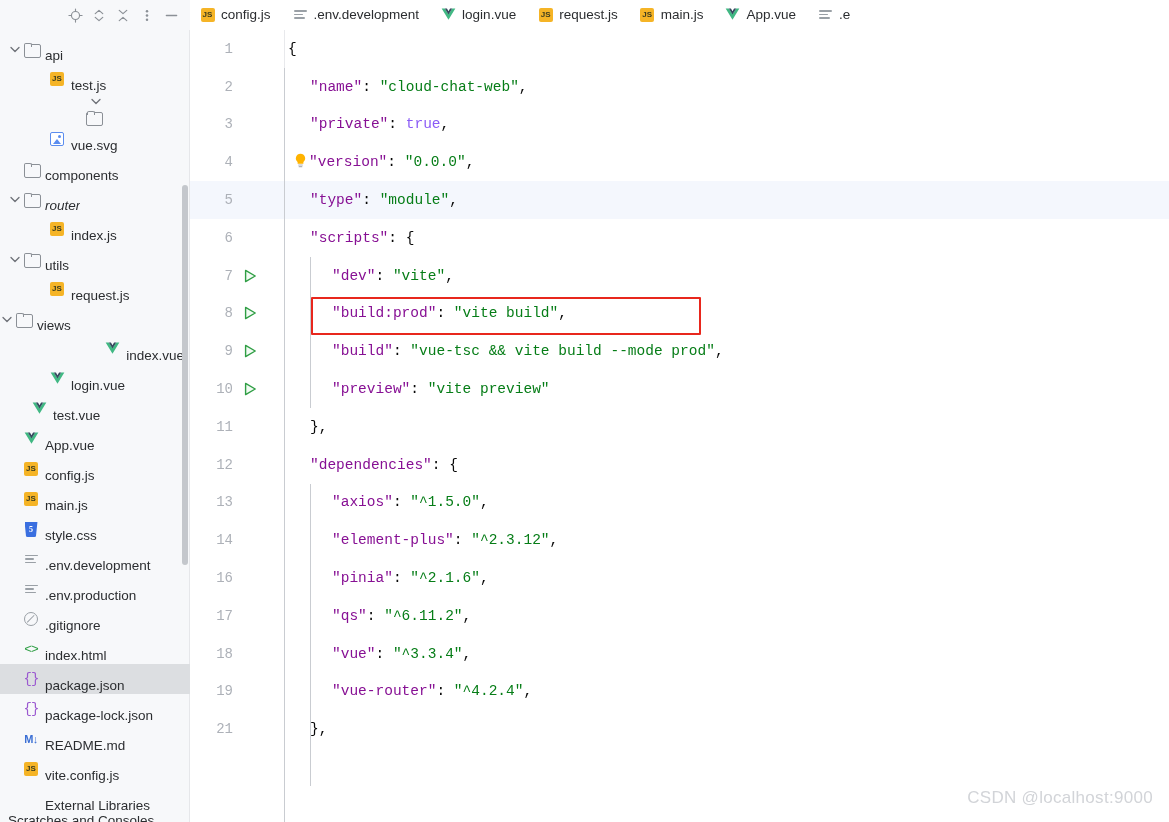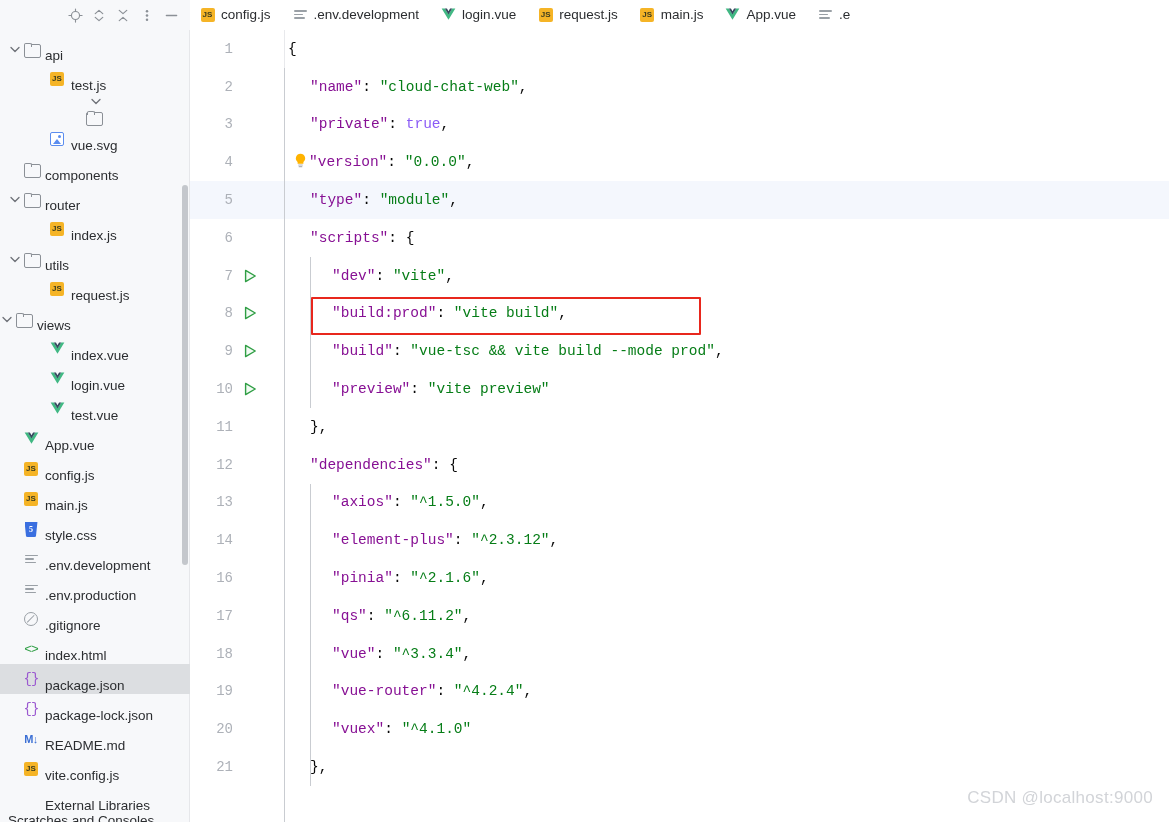"router" div.tree-row { font-style: none -> italic }
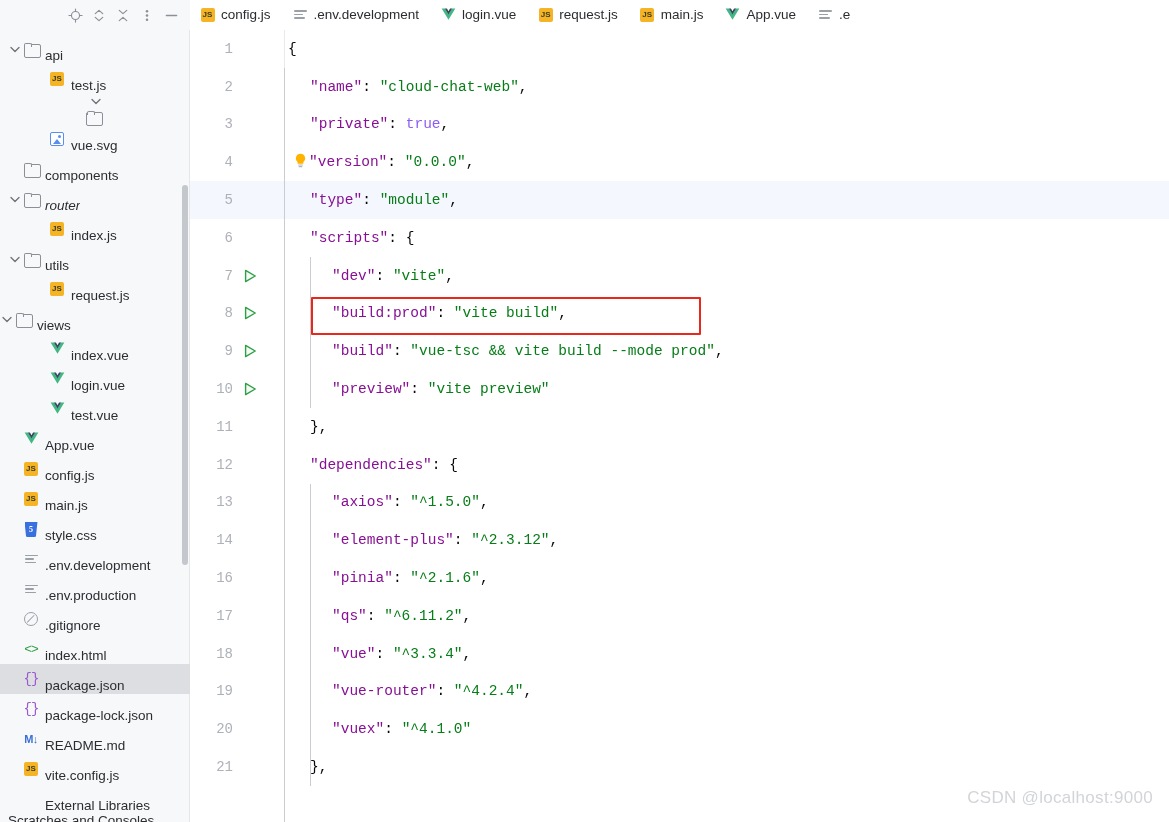"index.vue" div.tree-row { justify-content: none -> flex-end }
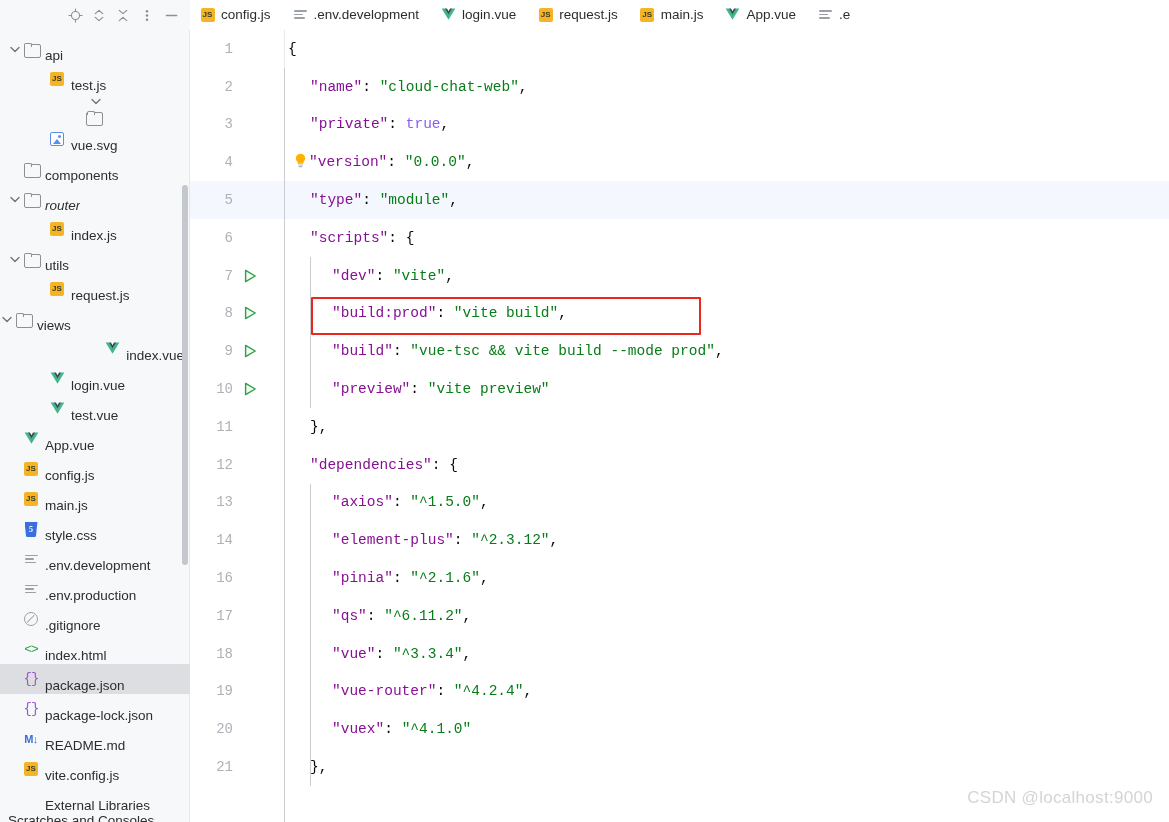"test.vue" div.tree-row { padding-left: 34px -> 16px }
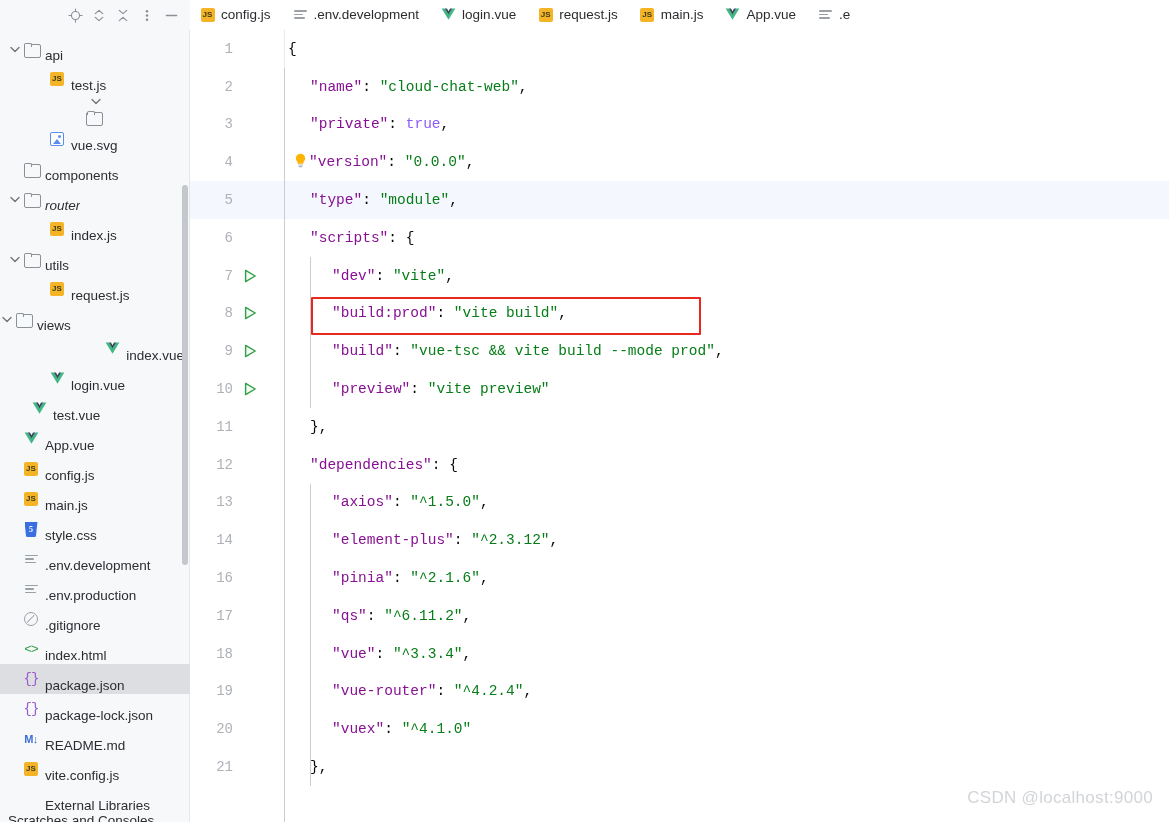"20" div.code-line { html: <div> <div> <span>20</span> </div> <div></div> <div><span>"vuex"</span><span>: </span><span>"^4.1.0"</span></div> </div> -> none }
